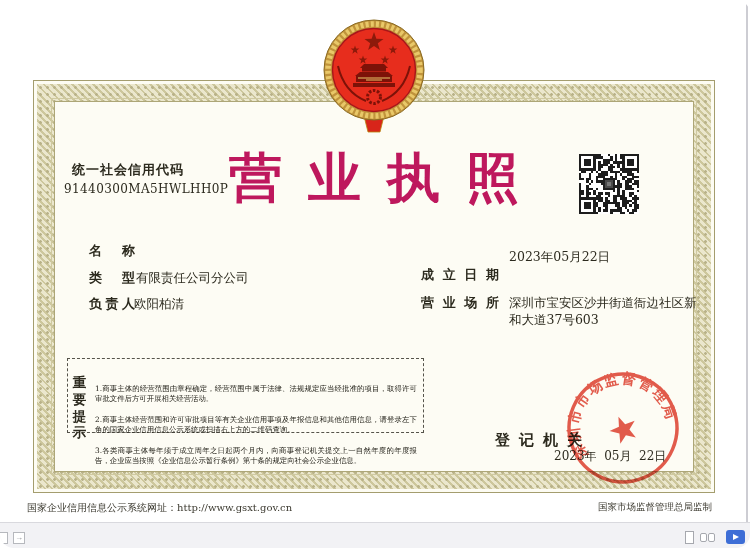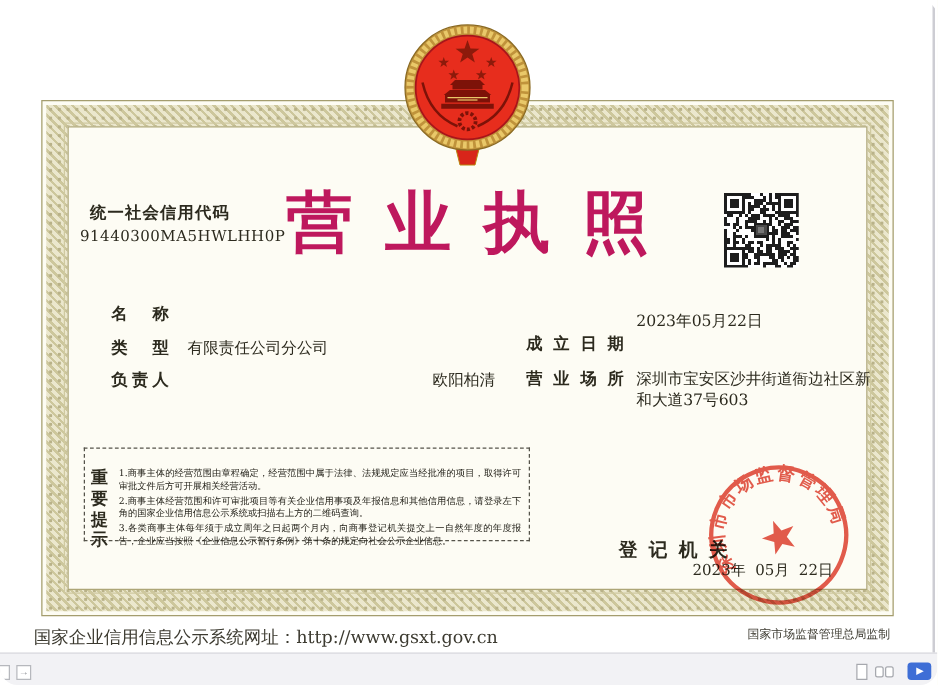"有限责任公司分公司" div.f-value { left: 116px -> 102px }
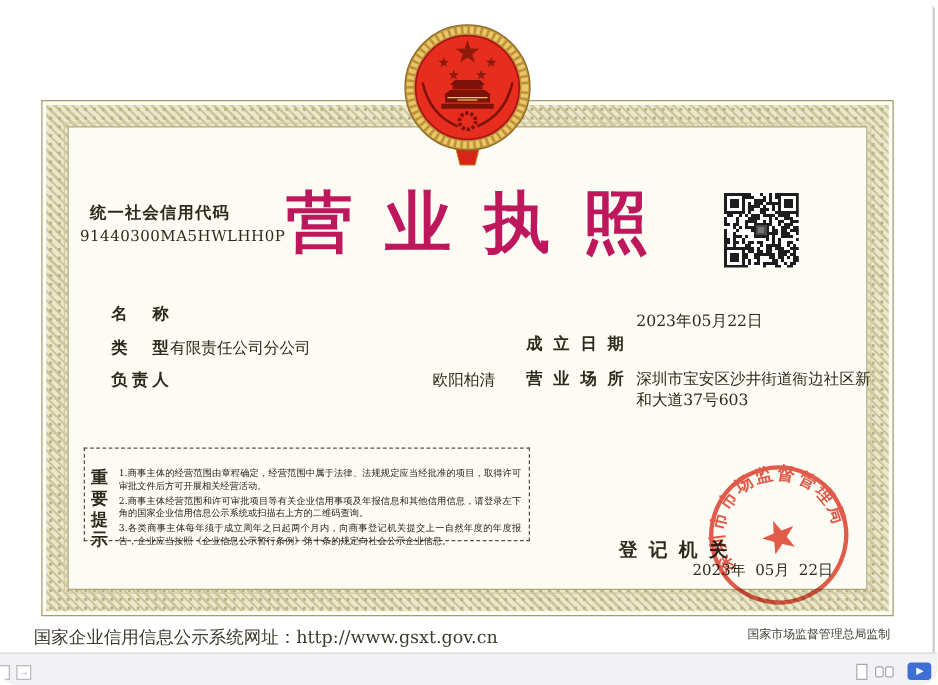"欧阳柏清" div.f-value { text-align: right -> none }
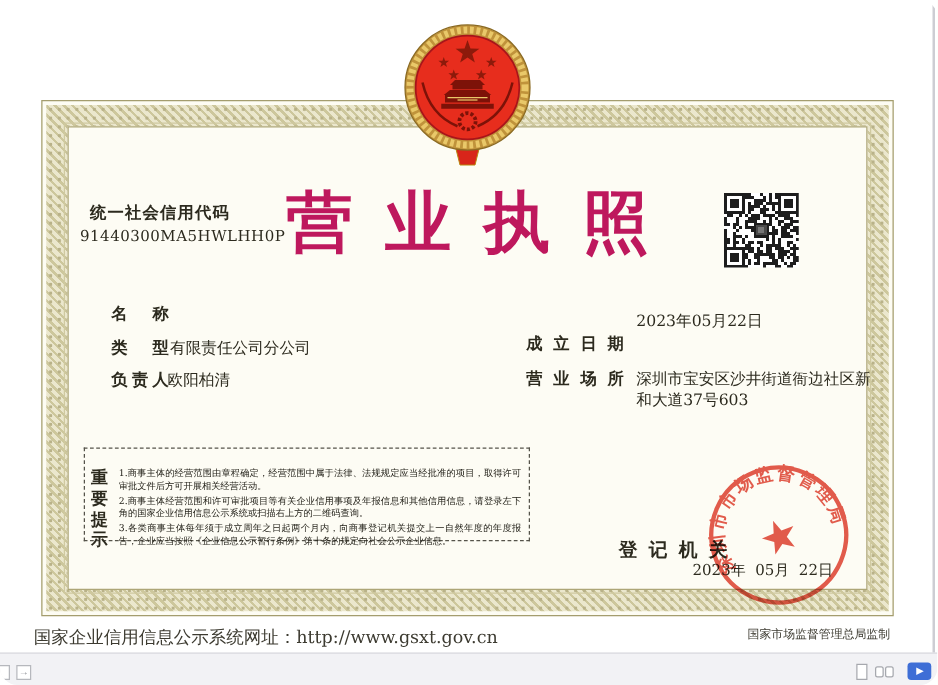"1.商事主体的经营范围由章程确定，经营范围中属于法律、法规规定应当经批准的项目，" .notice-text p { margin: 0 0 1px 0 -> 10px 0 1px 0 }
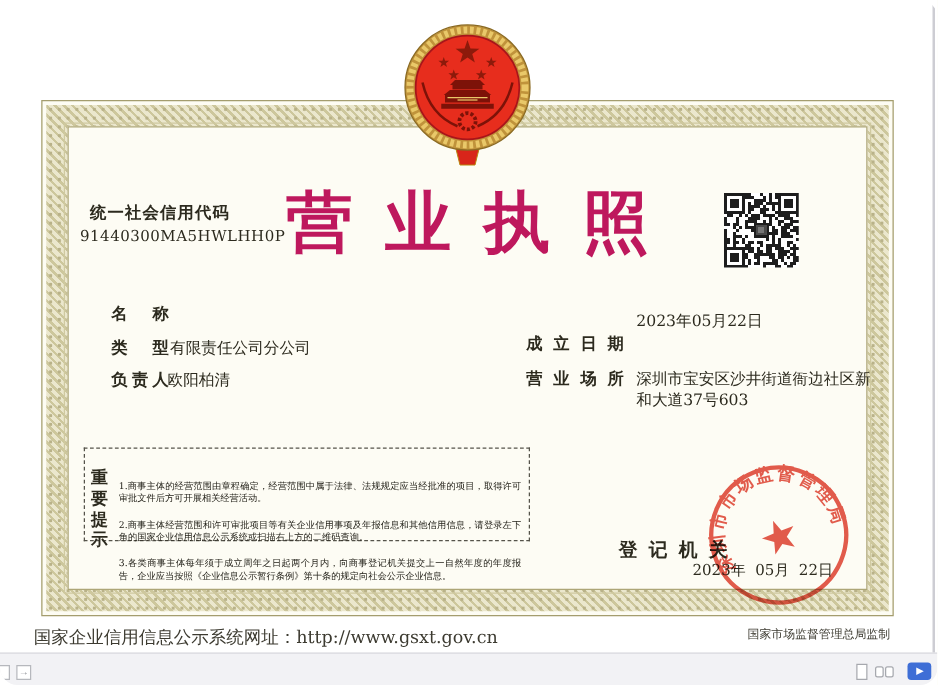"国家企业信用信息公示系统网址：http://www.gsxt.gov.cn" .footer-left { font-size: 14px -> 10px }
